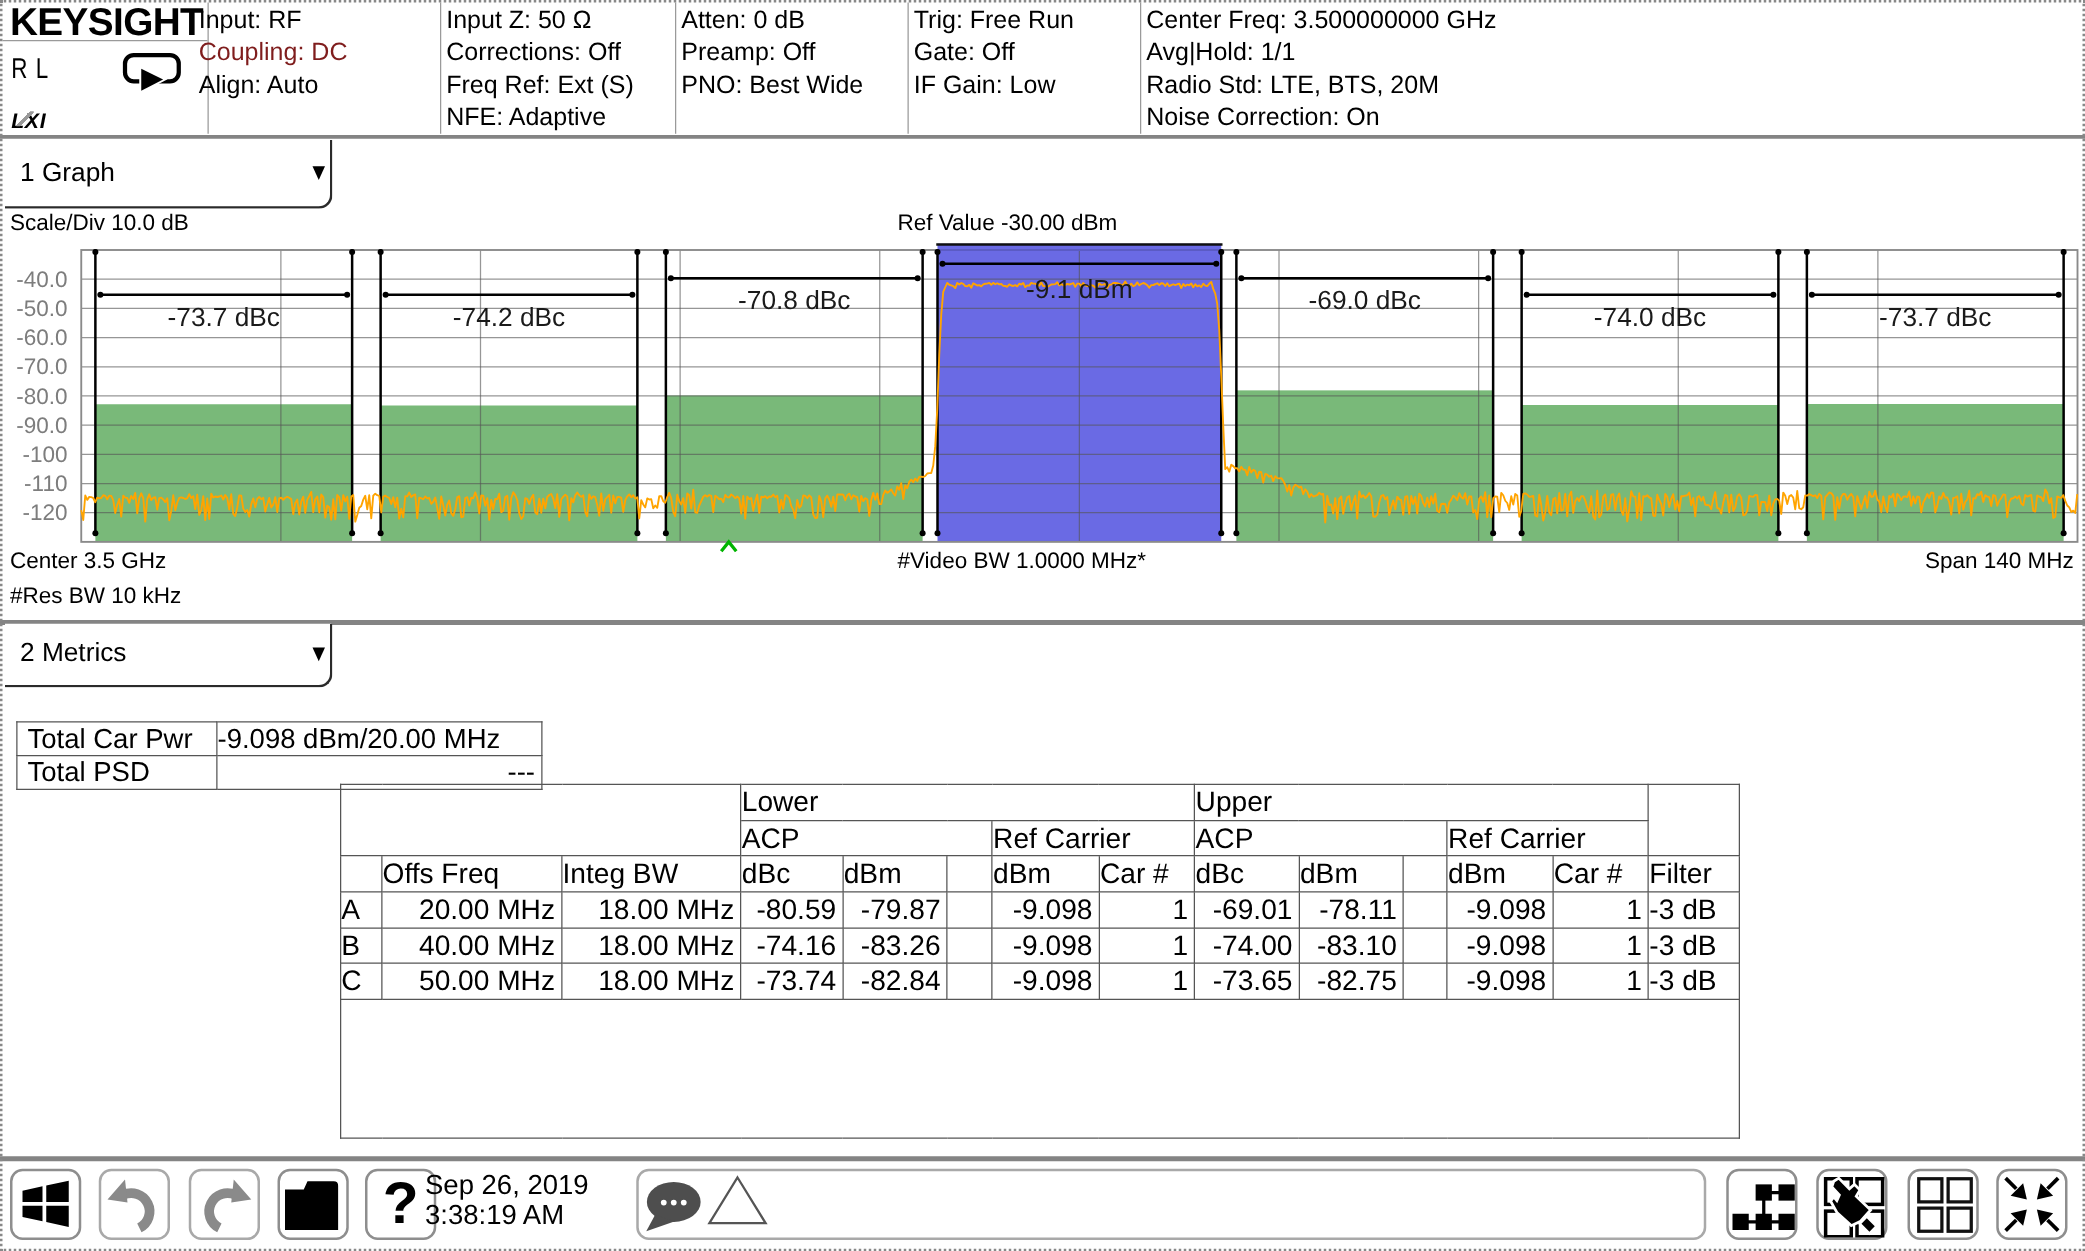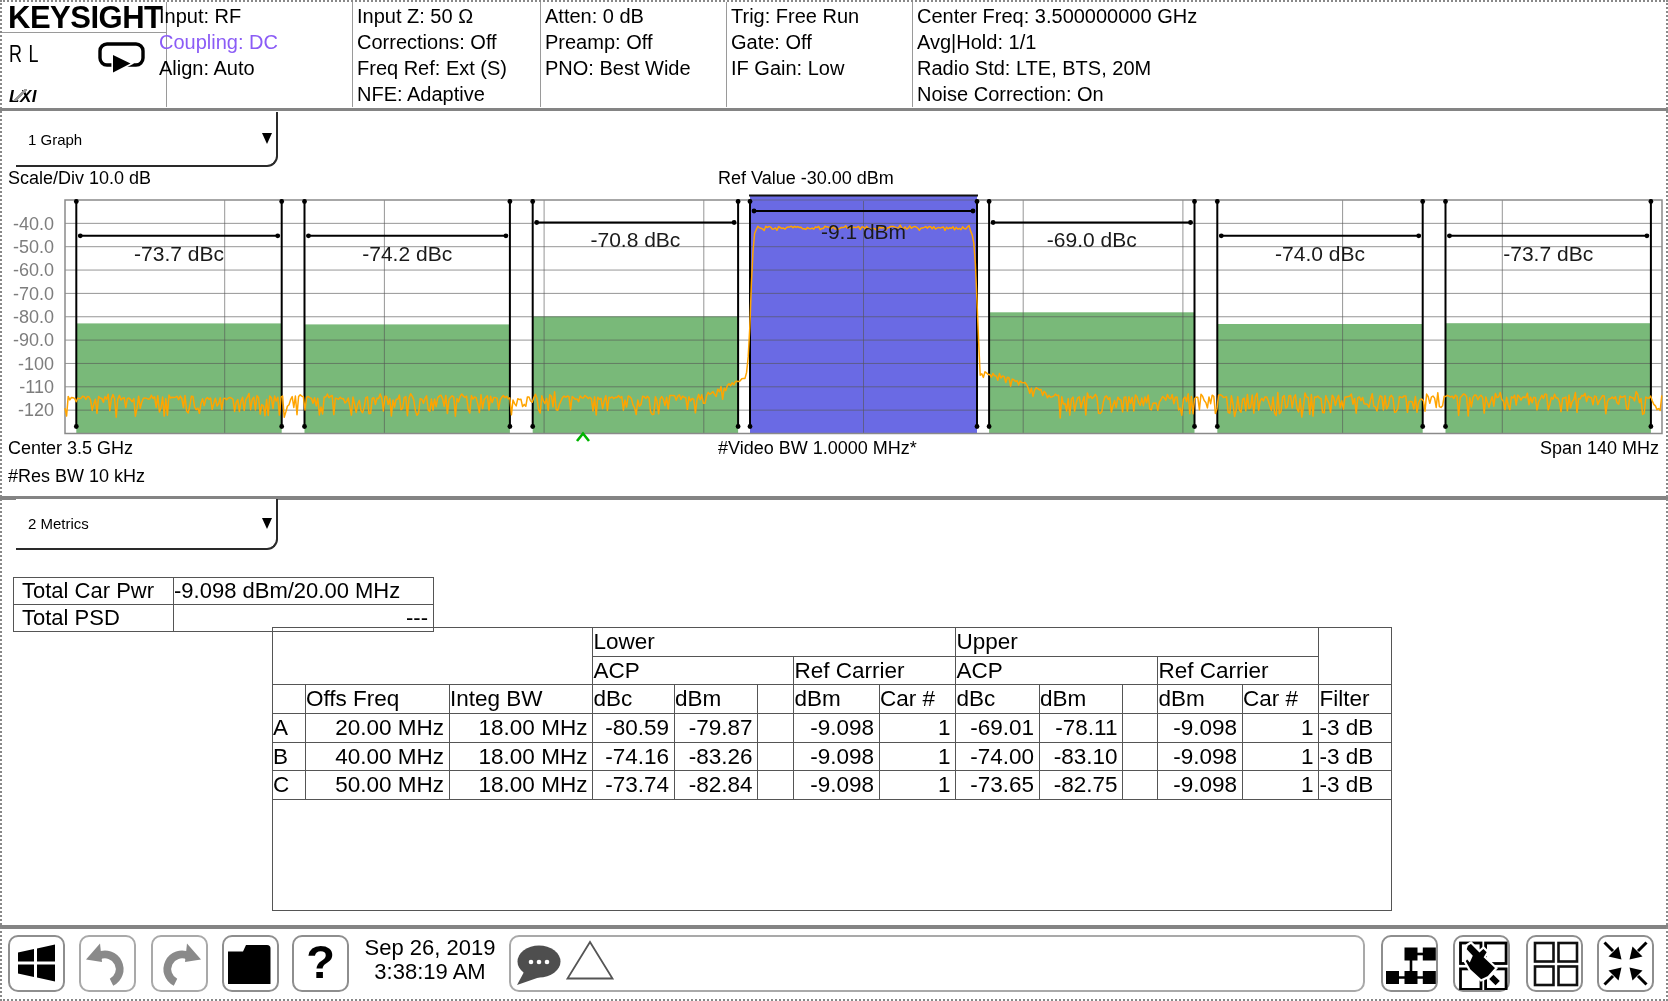"Coupling: DC" .or { color: #8b5cf6 -> #7f1d1d }
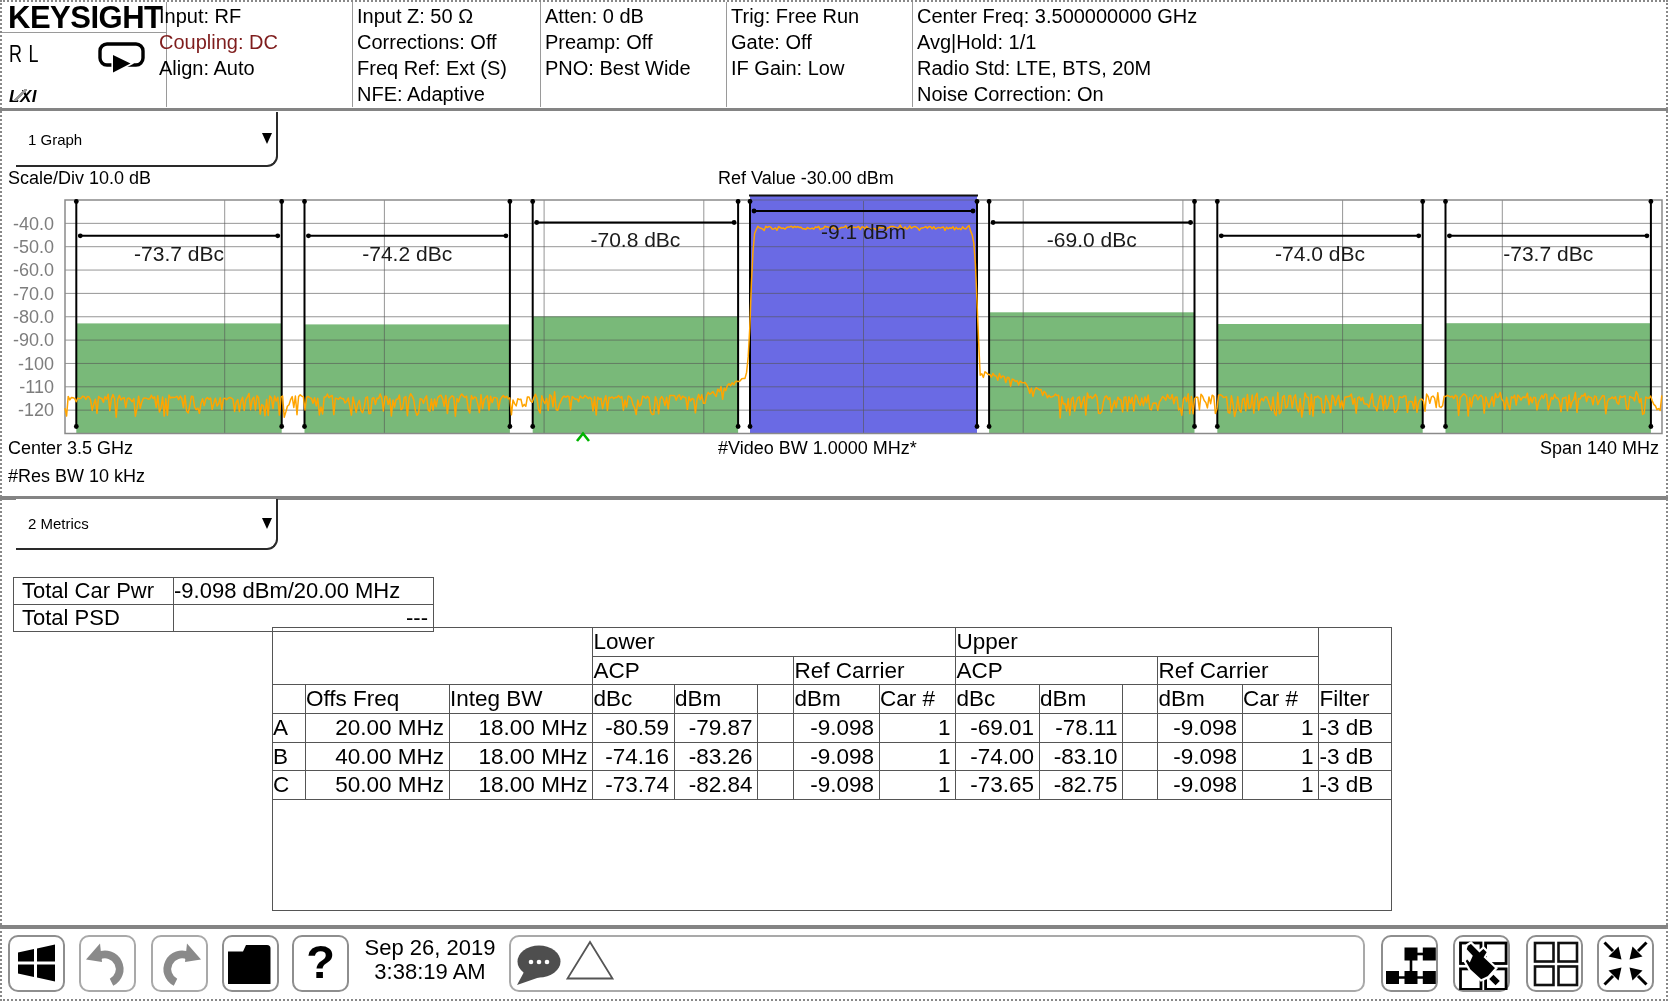"1 Graph" .tab { font-size: 15px -> 21px; left: 16px -> 4px }
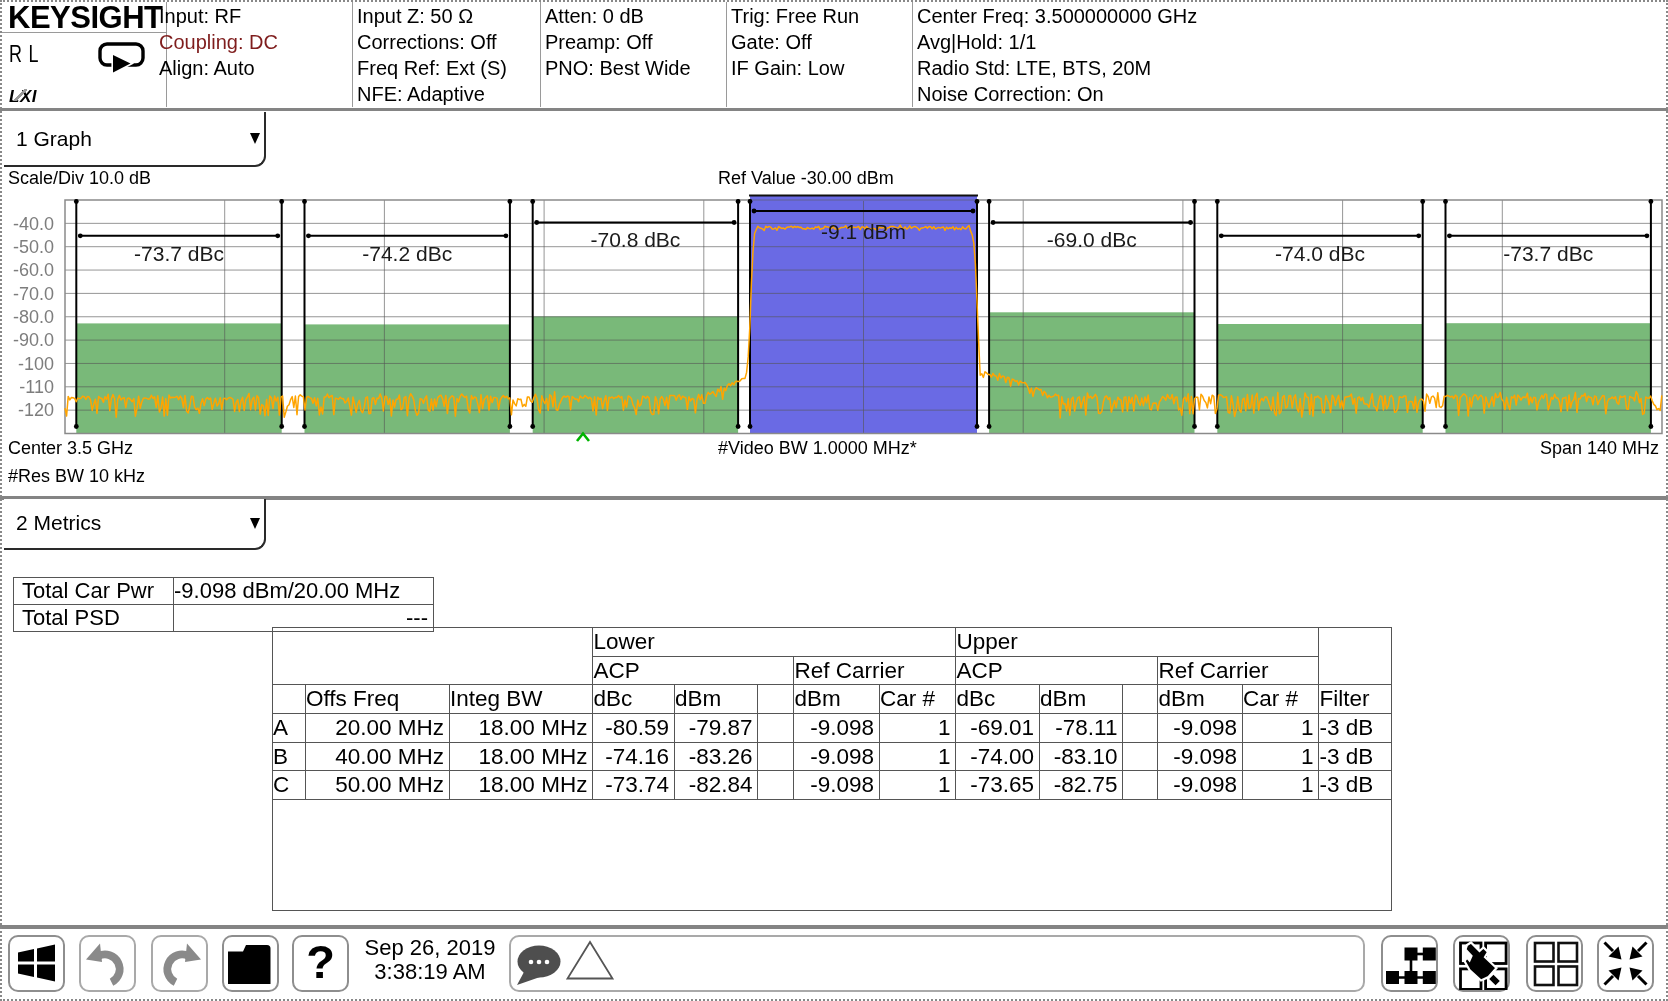"Sep 26, 2019" div.abs { text-align: center -> left }
